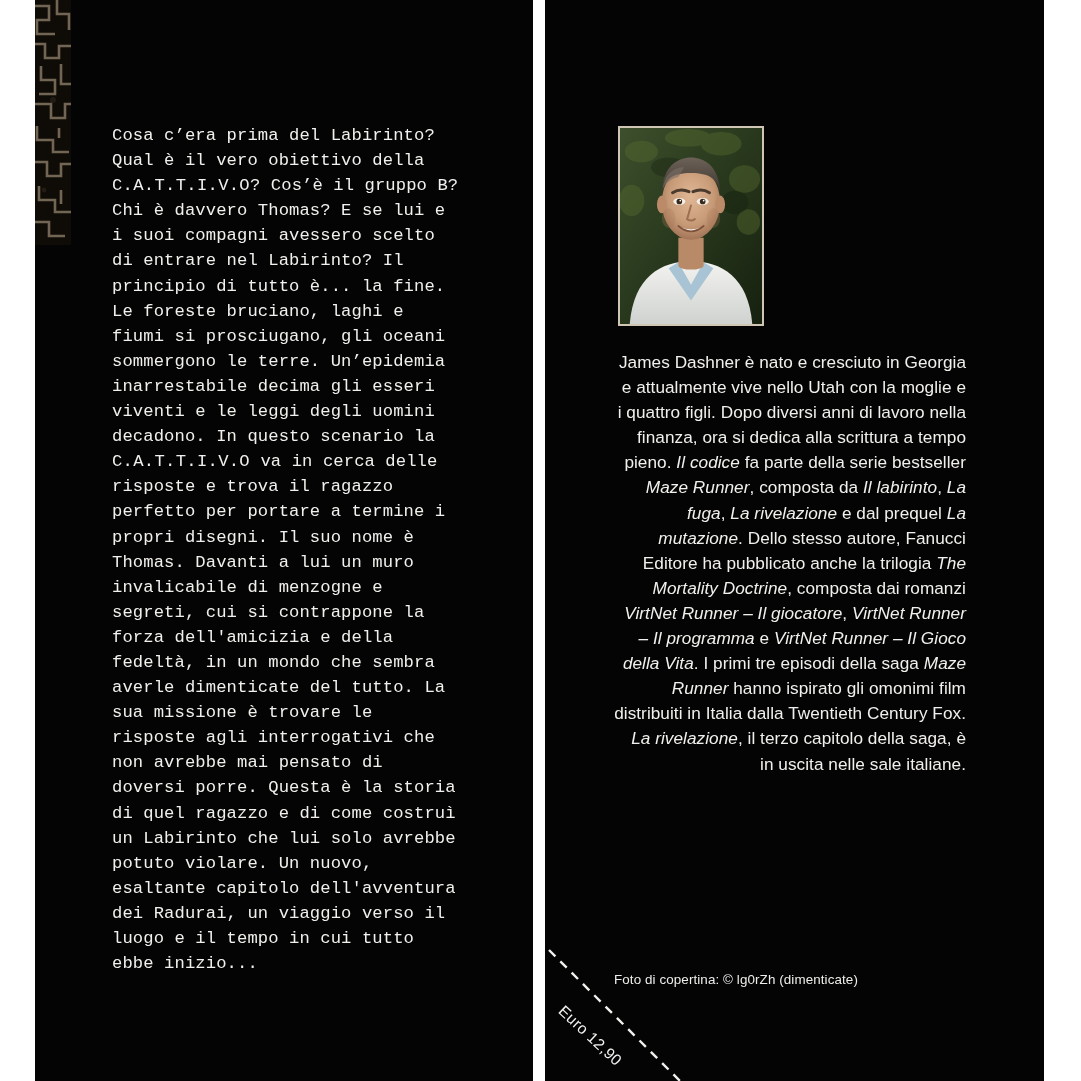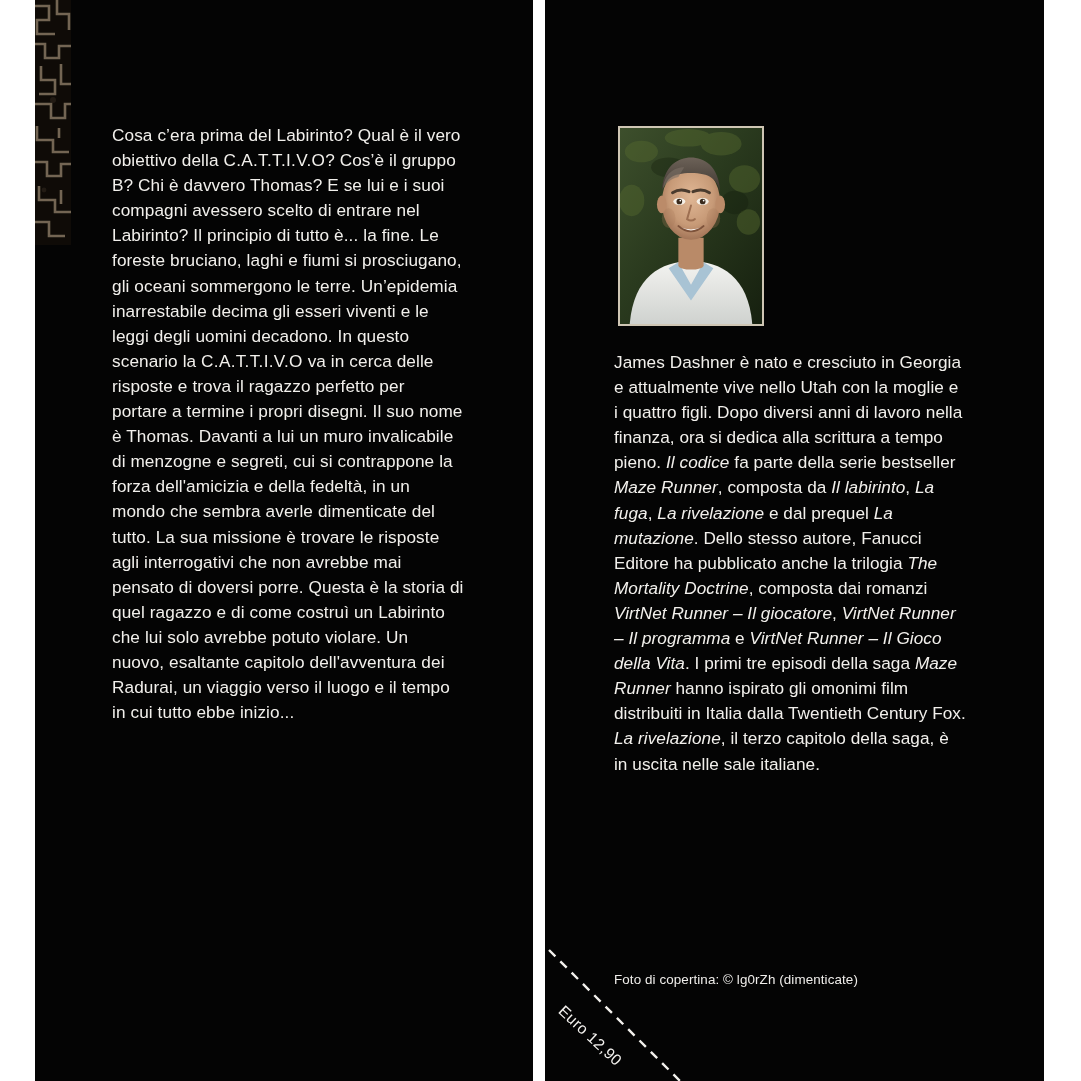"Cosa c’era prima del Labirinto?" .panel-left { font-family: none -> Liberation Mono, monospace }
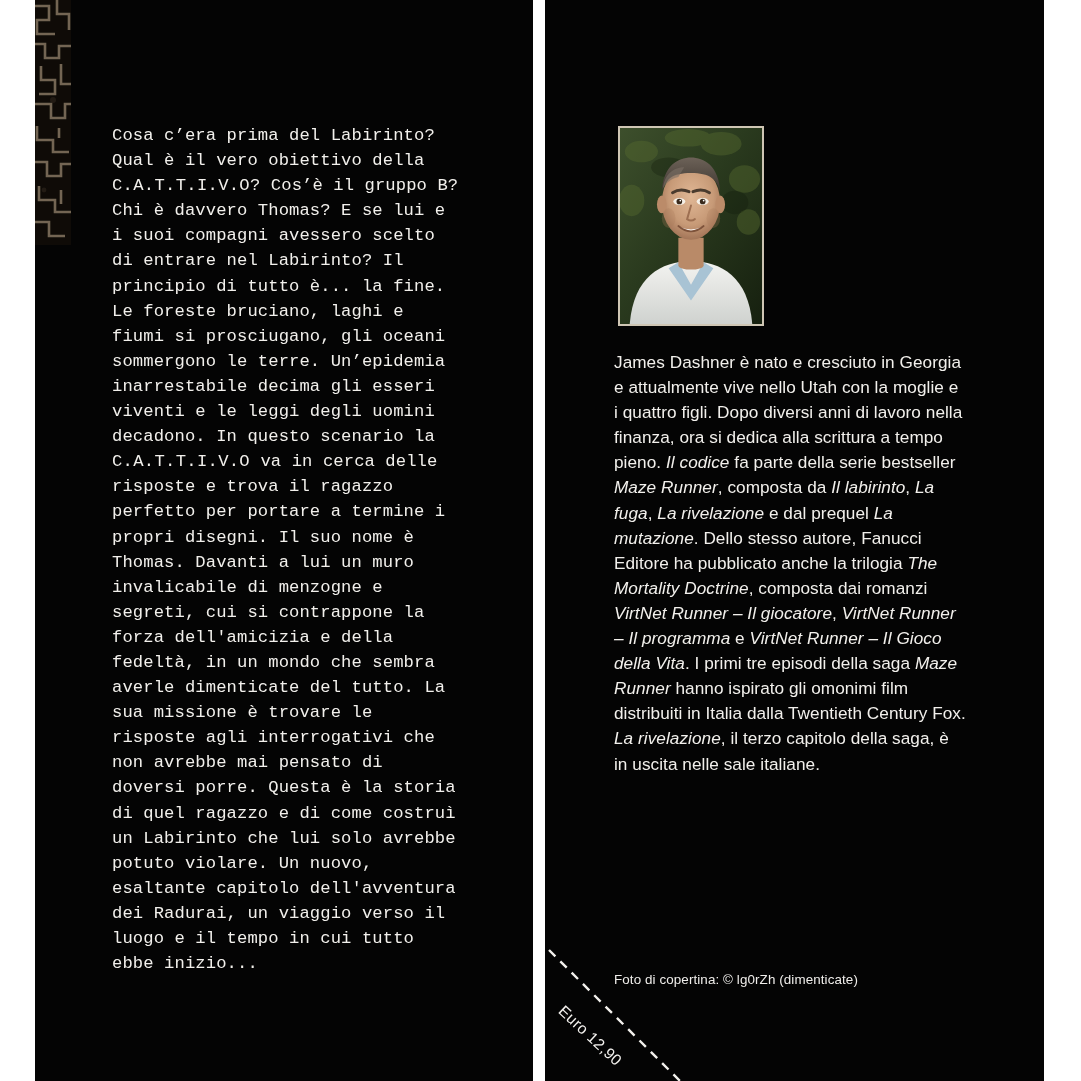"James Dashner è nato e" .bio { text-align: none -> right }
